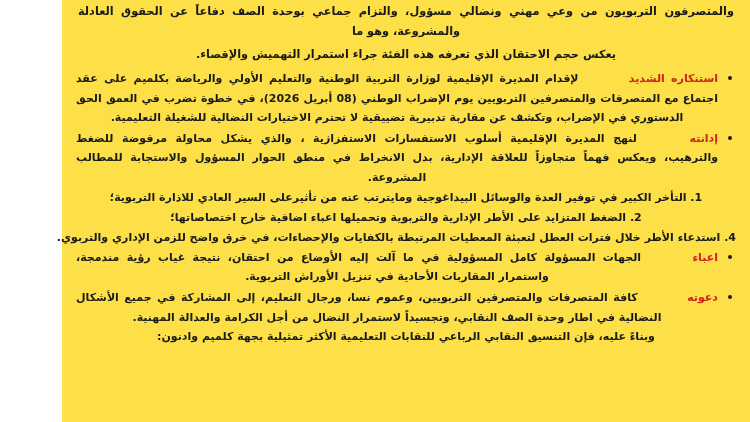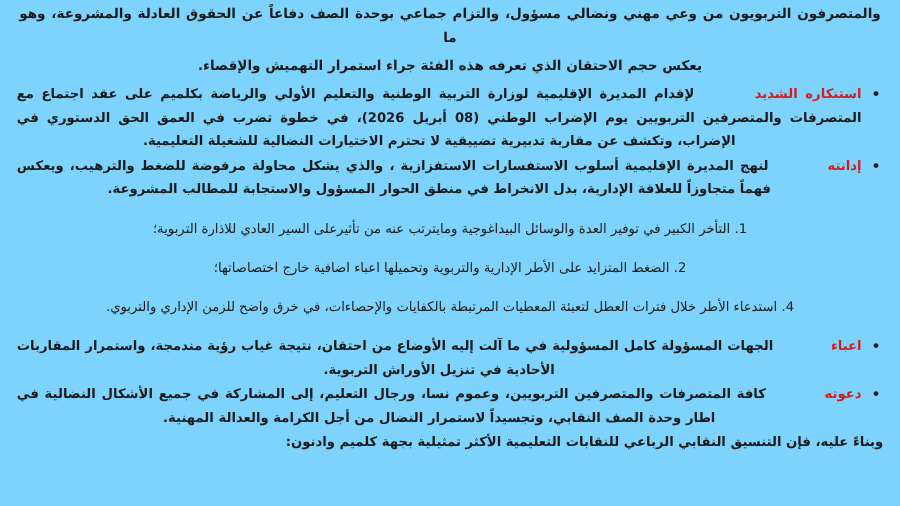"والمتصرفون التربويون من وعي مهني" #doc-page { background: #7dd3fc -> #fde047; width: 750px -> 688px }
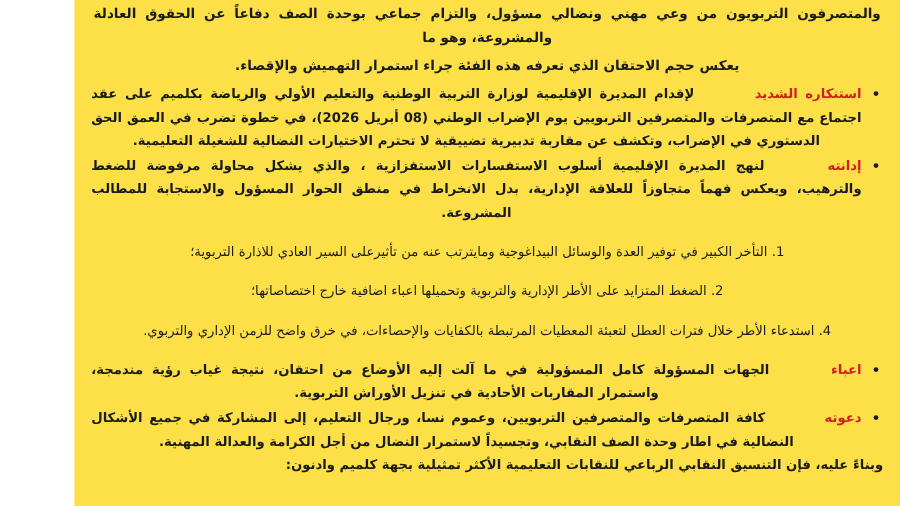"1. التأخر الكبير في توفير" li.num-item { font-weight: normal -> bold; margin: 13px -> 0 }
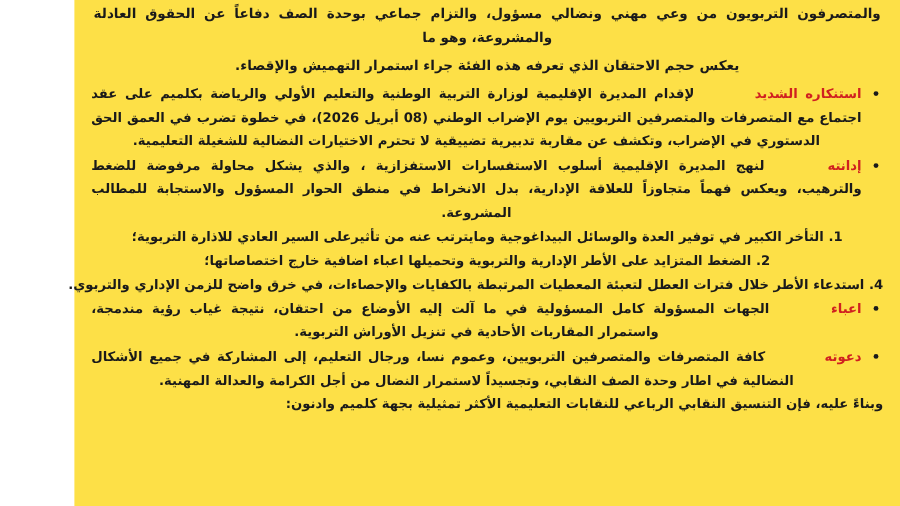"وبناءً عليه، فإن التنسيق النقابي" .closing { text-align: none -> center }
